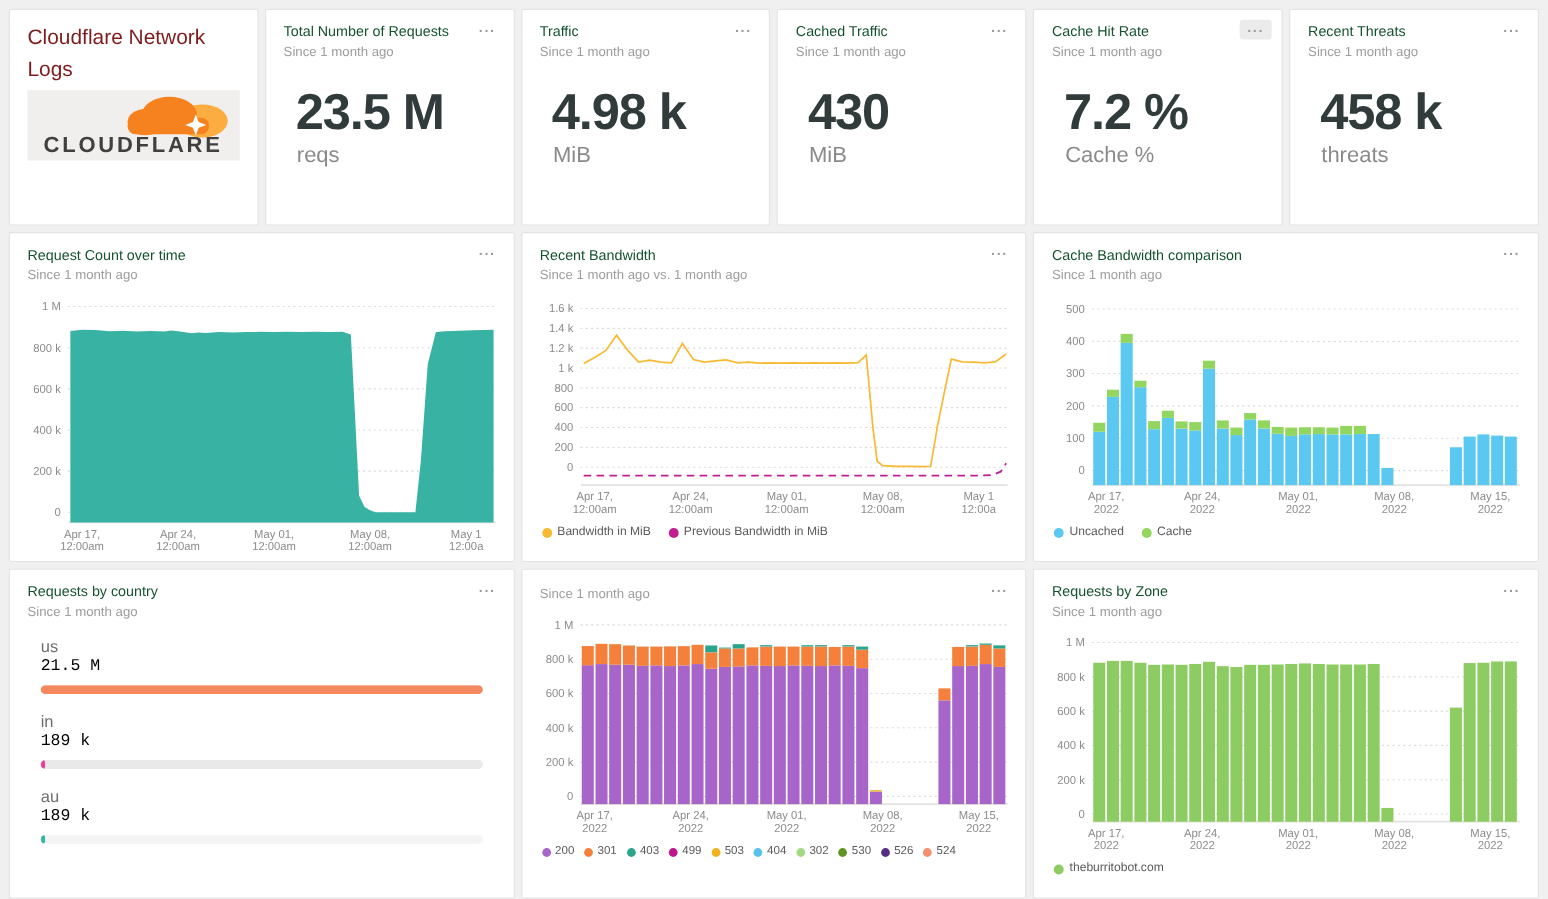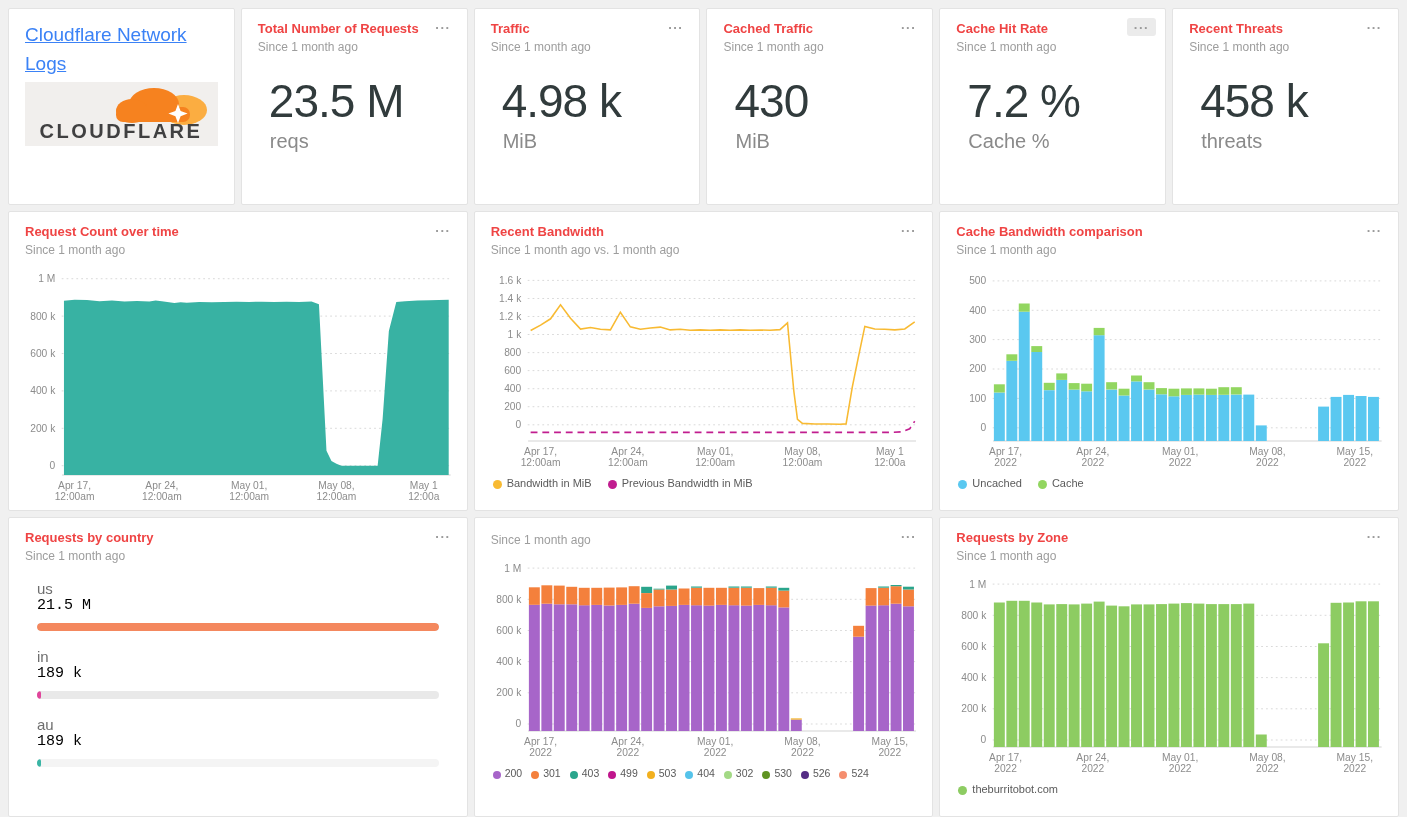"Cloudflare Network Logs" .logo-title { color: #3b82f6 -> #7f1d1d; text-decoration: underline -> none }
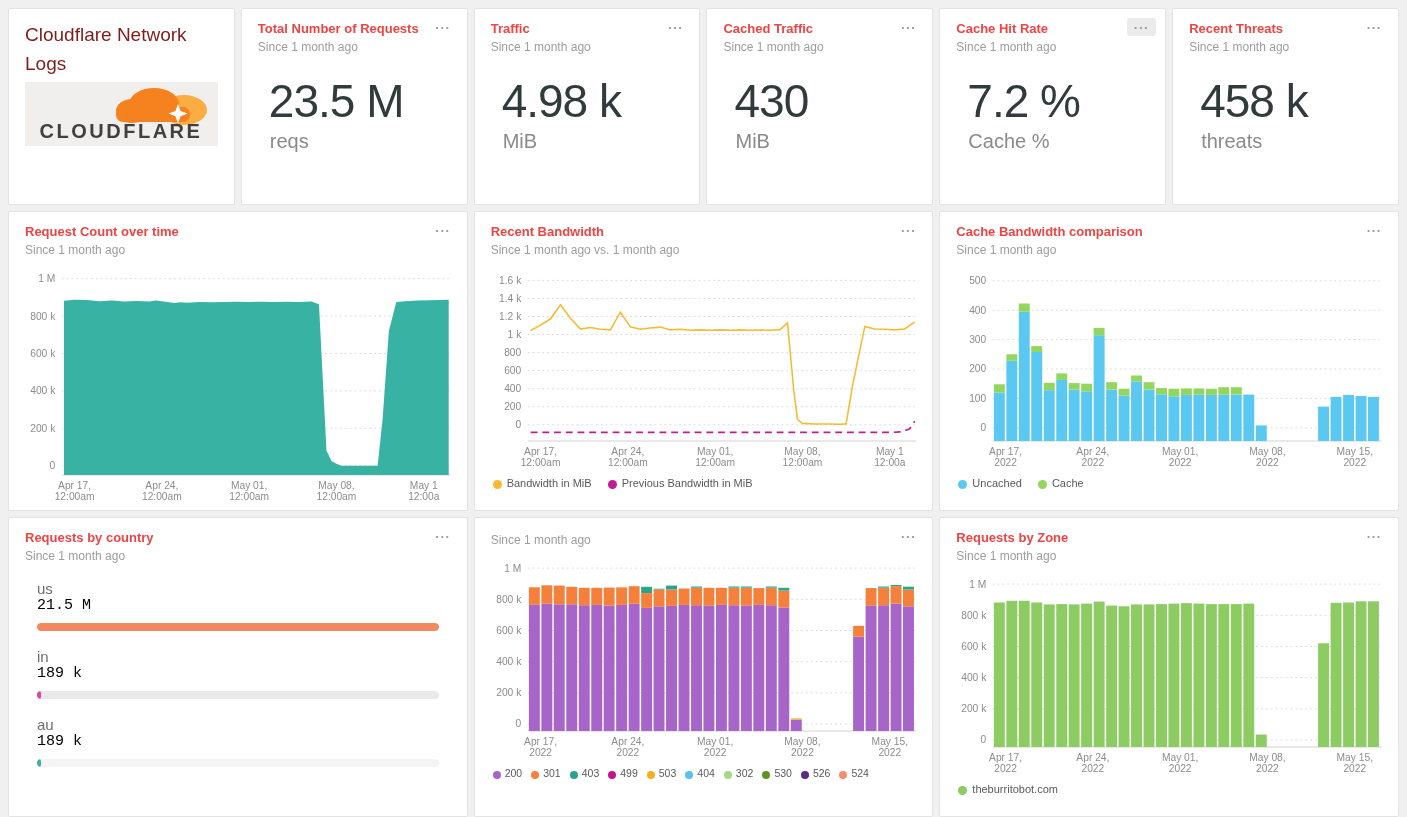"Total Number of Requests" .ptitle { color: #ef4444 -> #14532d; font-weight: bold -> normal }
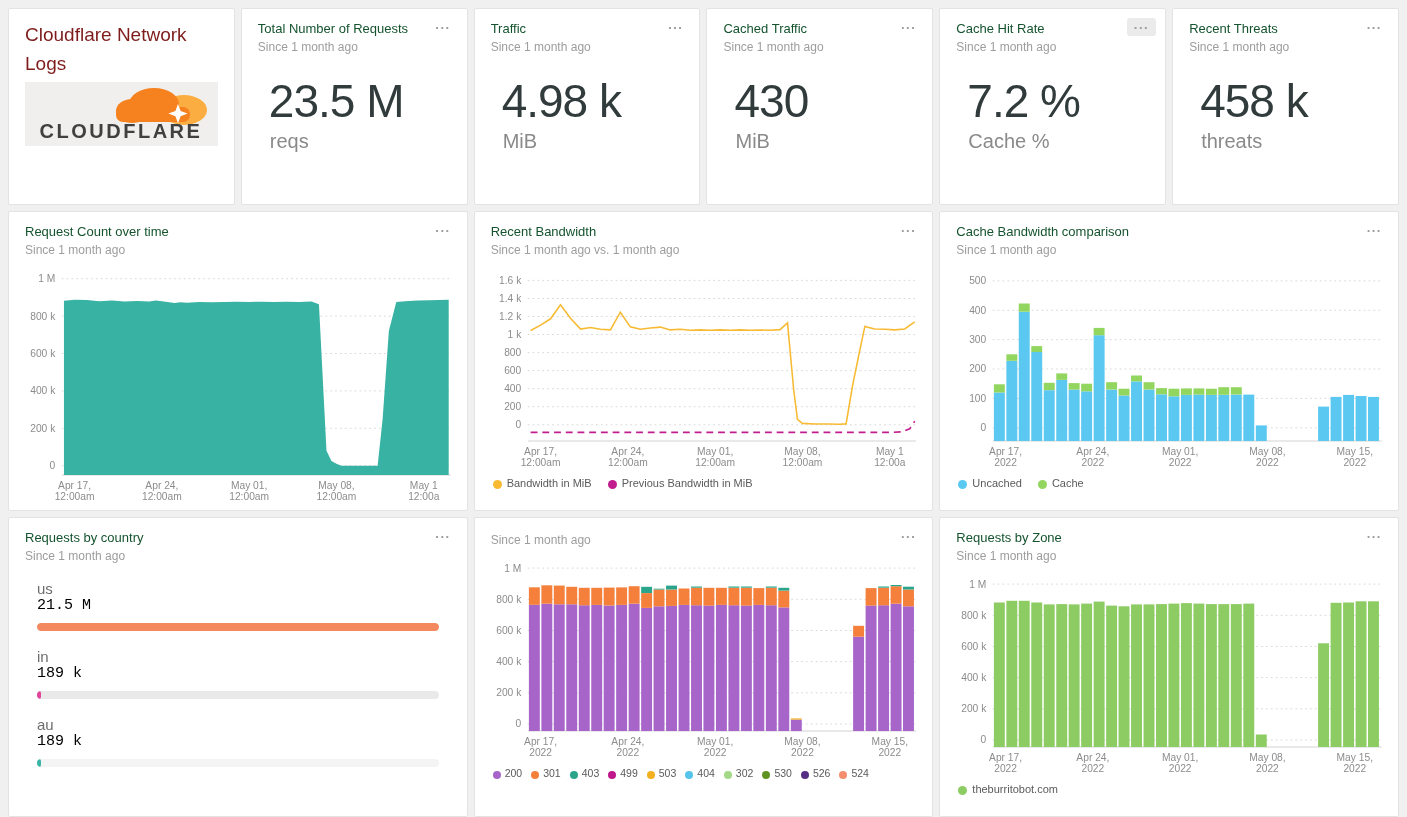"23.5 M" .stat-value { font-weight: none -> bold }
